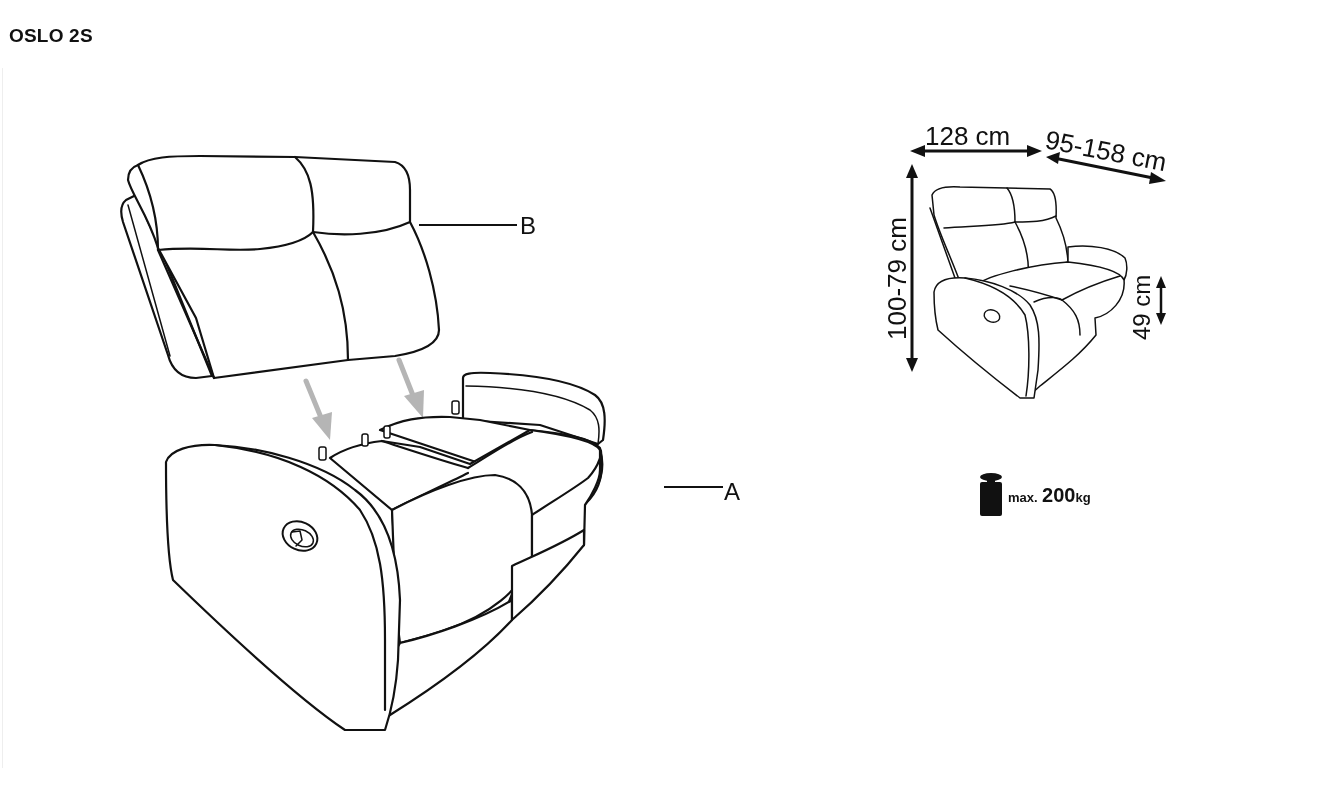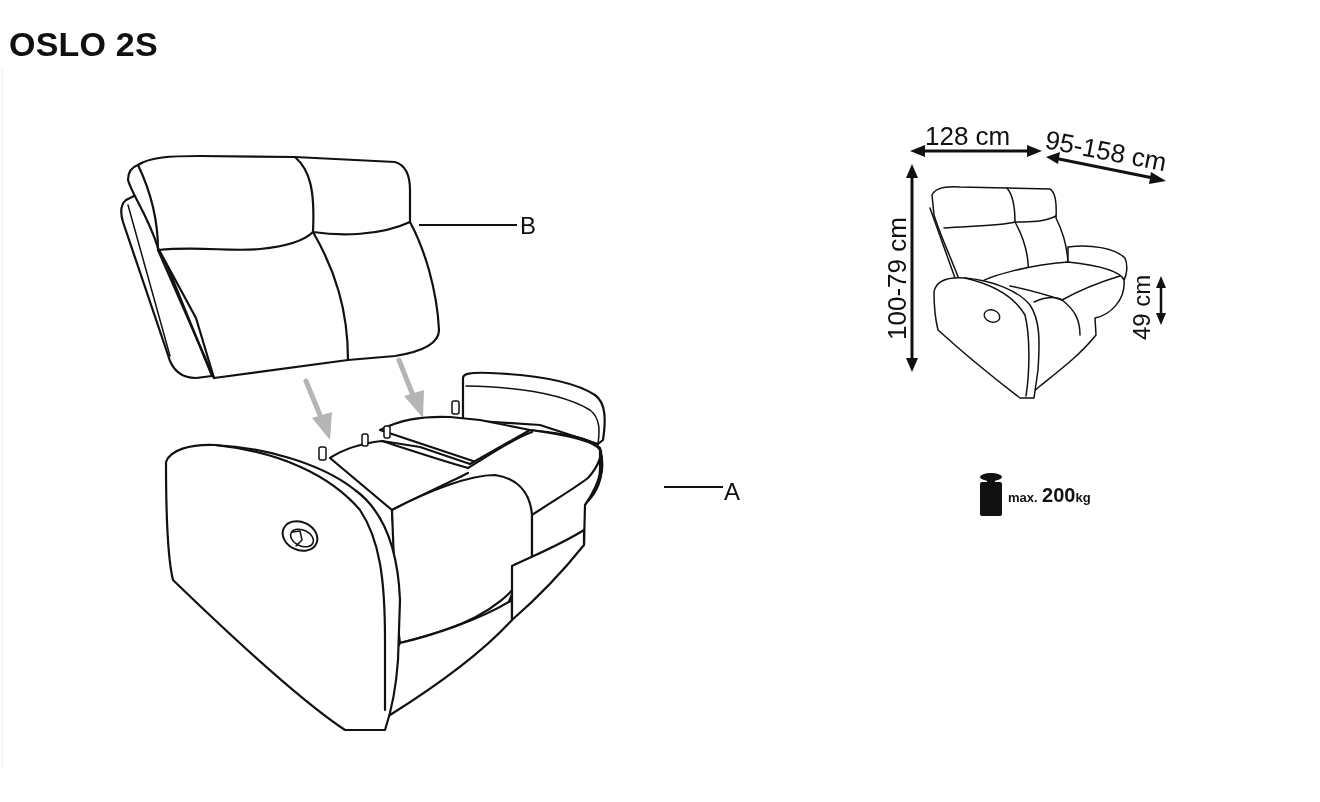"OSLO 2S" .title { font-size: 34px -> 19px }
